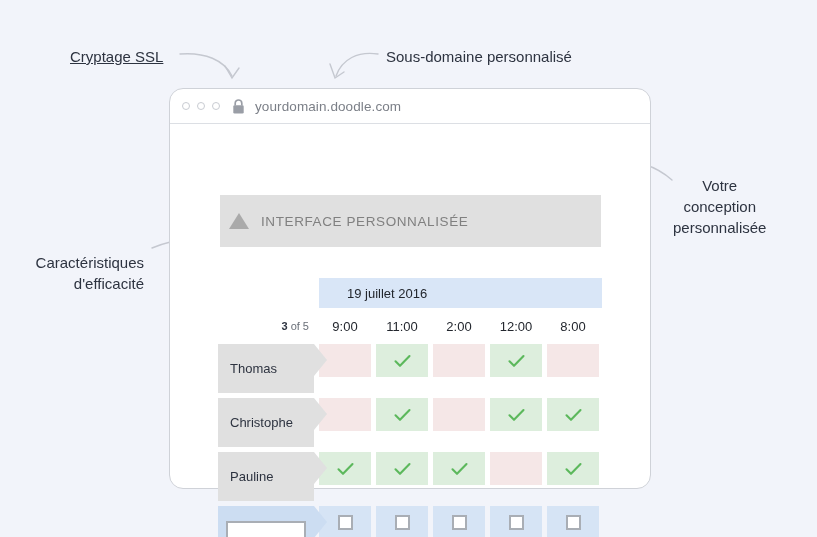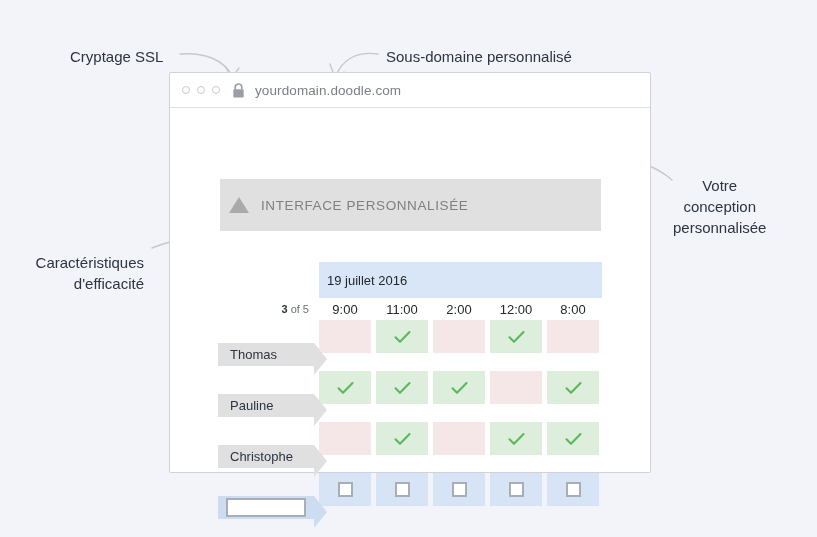"Cryptage SSL" #annot-ssl { text-decoration: none -> underline }
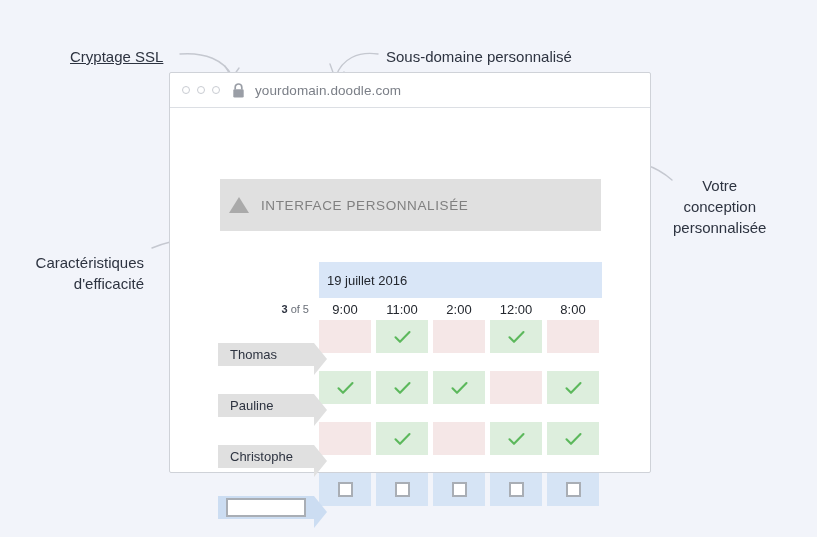"yourdomain.doodle.com" .browser { border-radius: 2px -> 14px; top: 72px -> 88px }
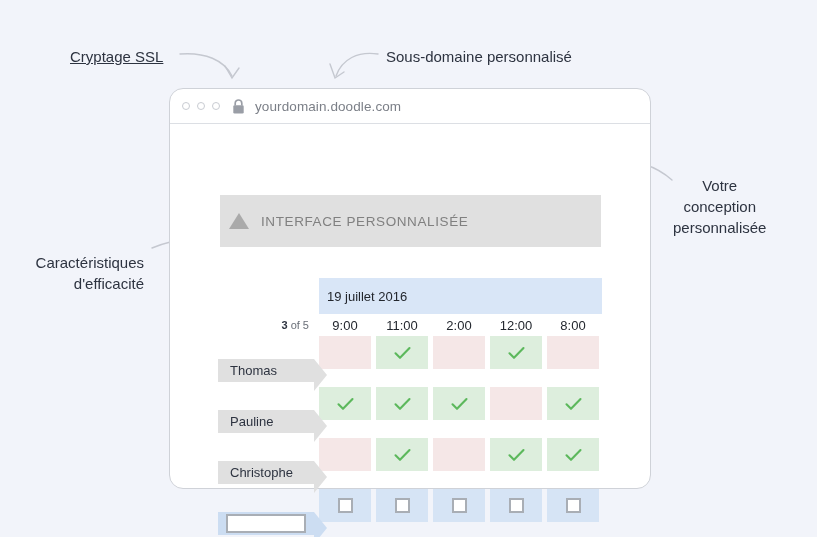"19 juillet 2016" .date-band { height: 36px -> 30px; padding-left: 8px -> 28px }
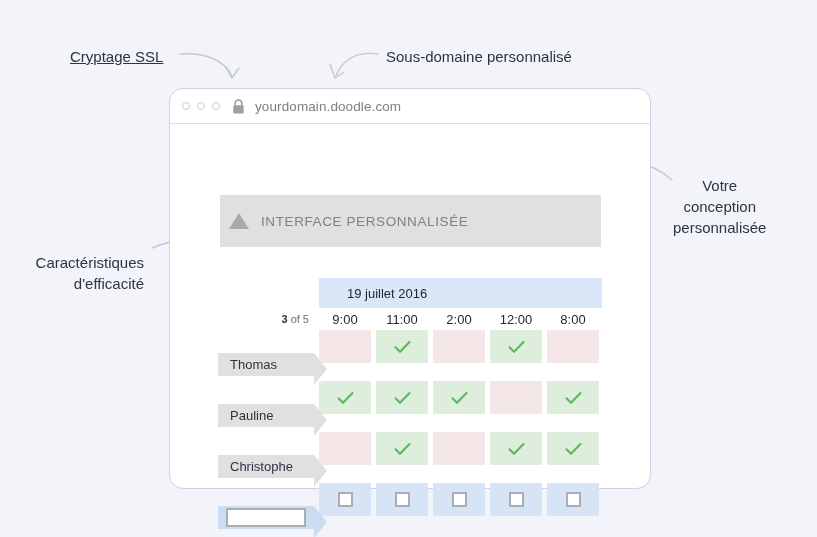"9:00" .times-row { height: 22px -> 36px }
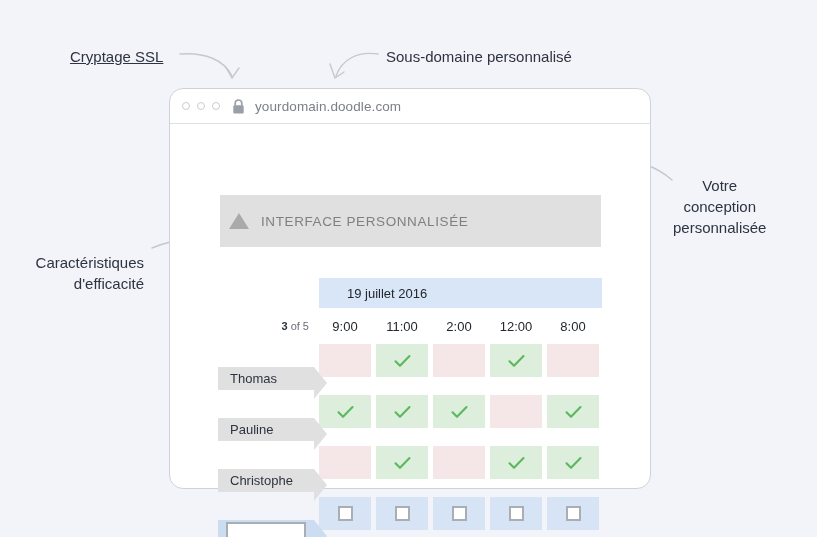"Thomas" .nametag { height: 23px -> 49px; margin-top: 23px -> none }
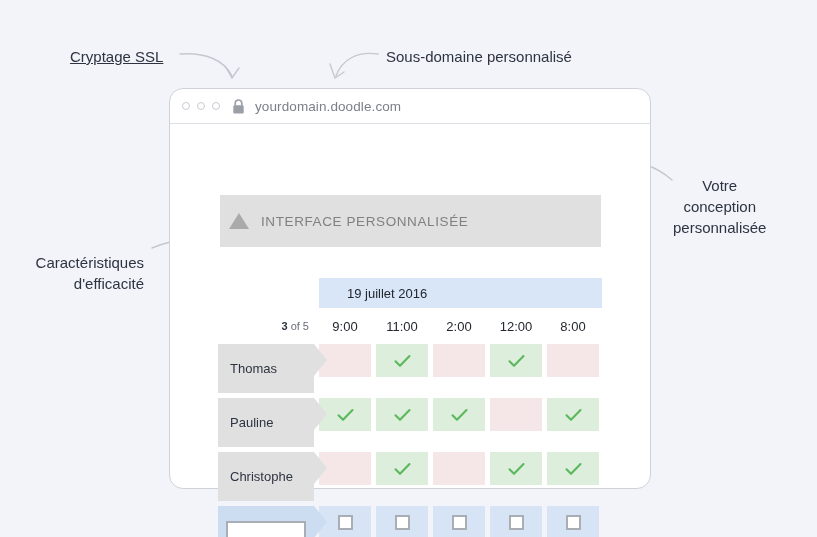"Pauline" div.vote-row { order: before "Christophe" -> after "Christophe" }
